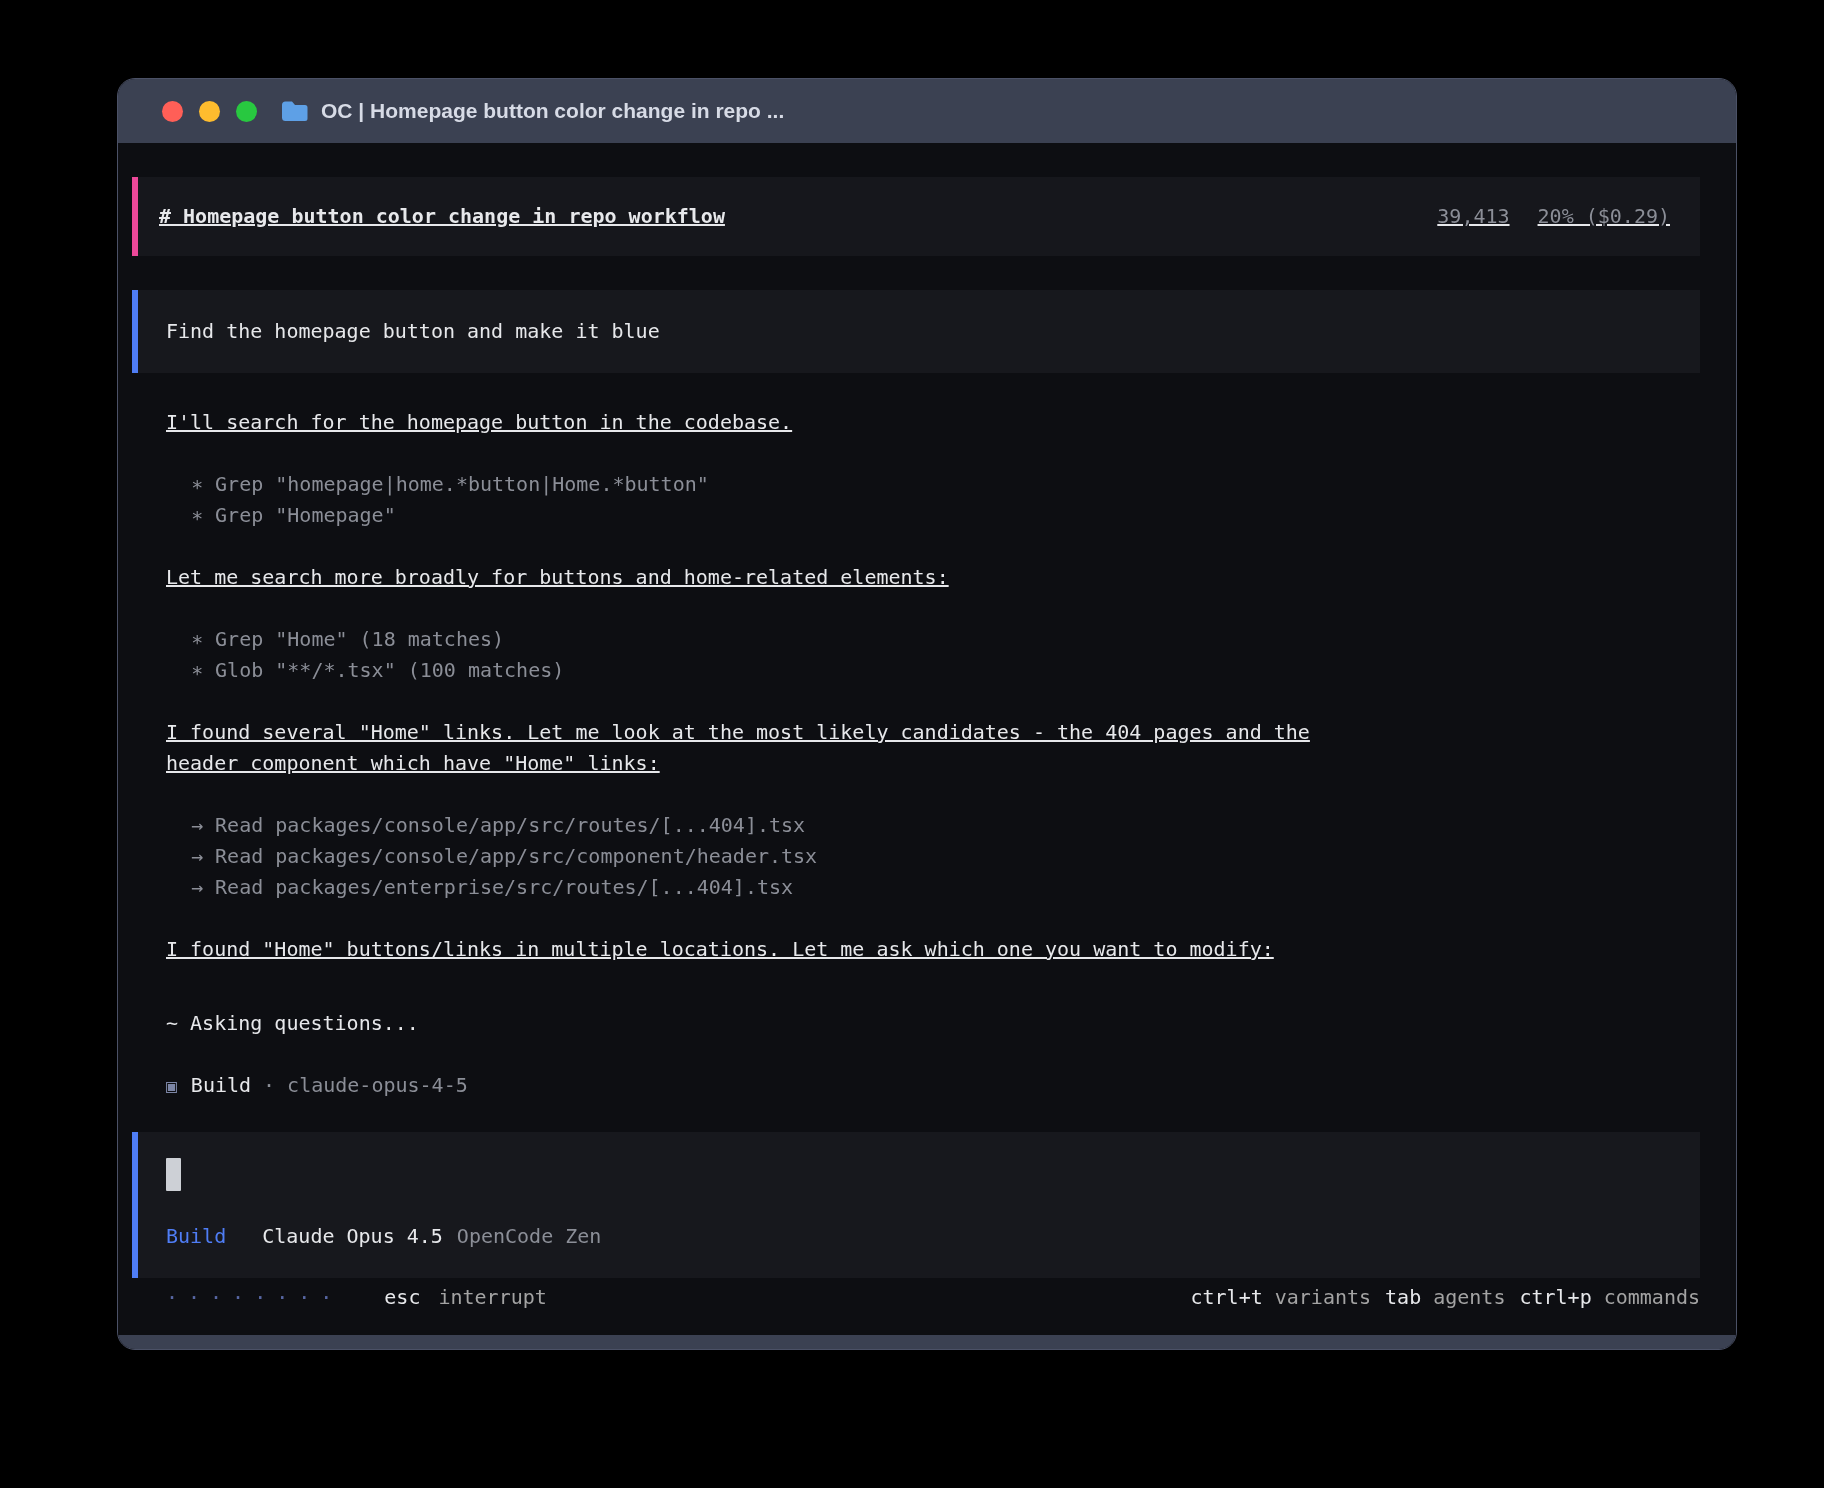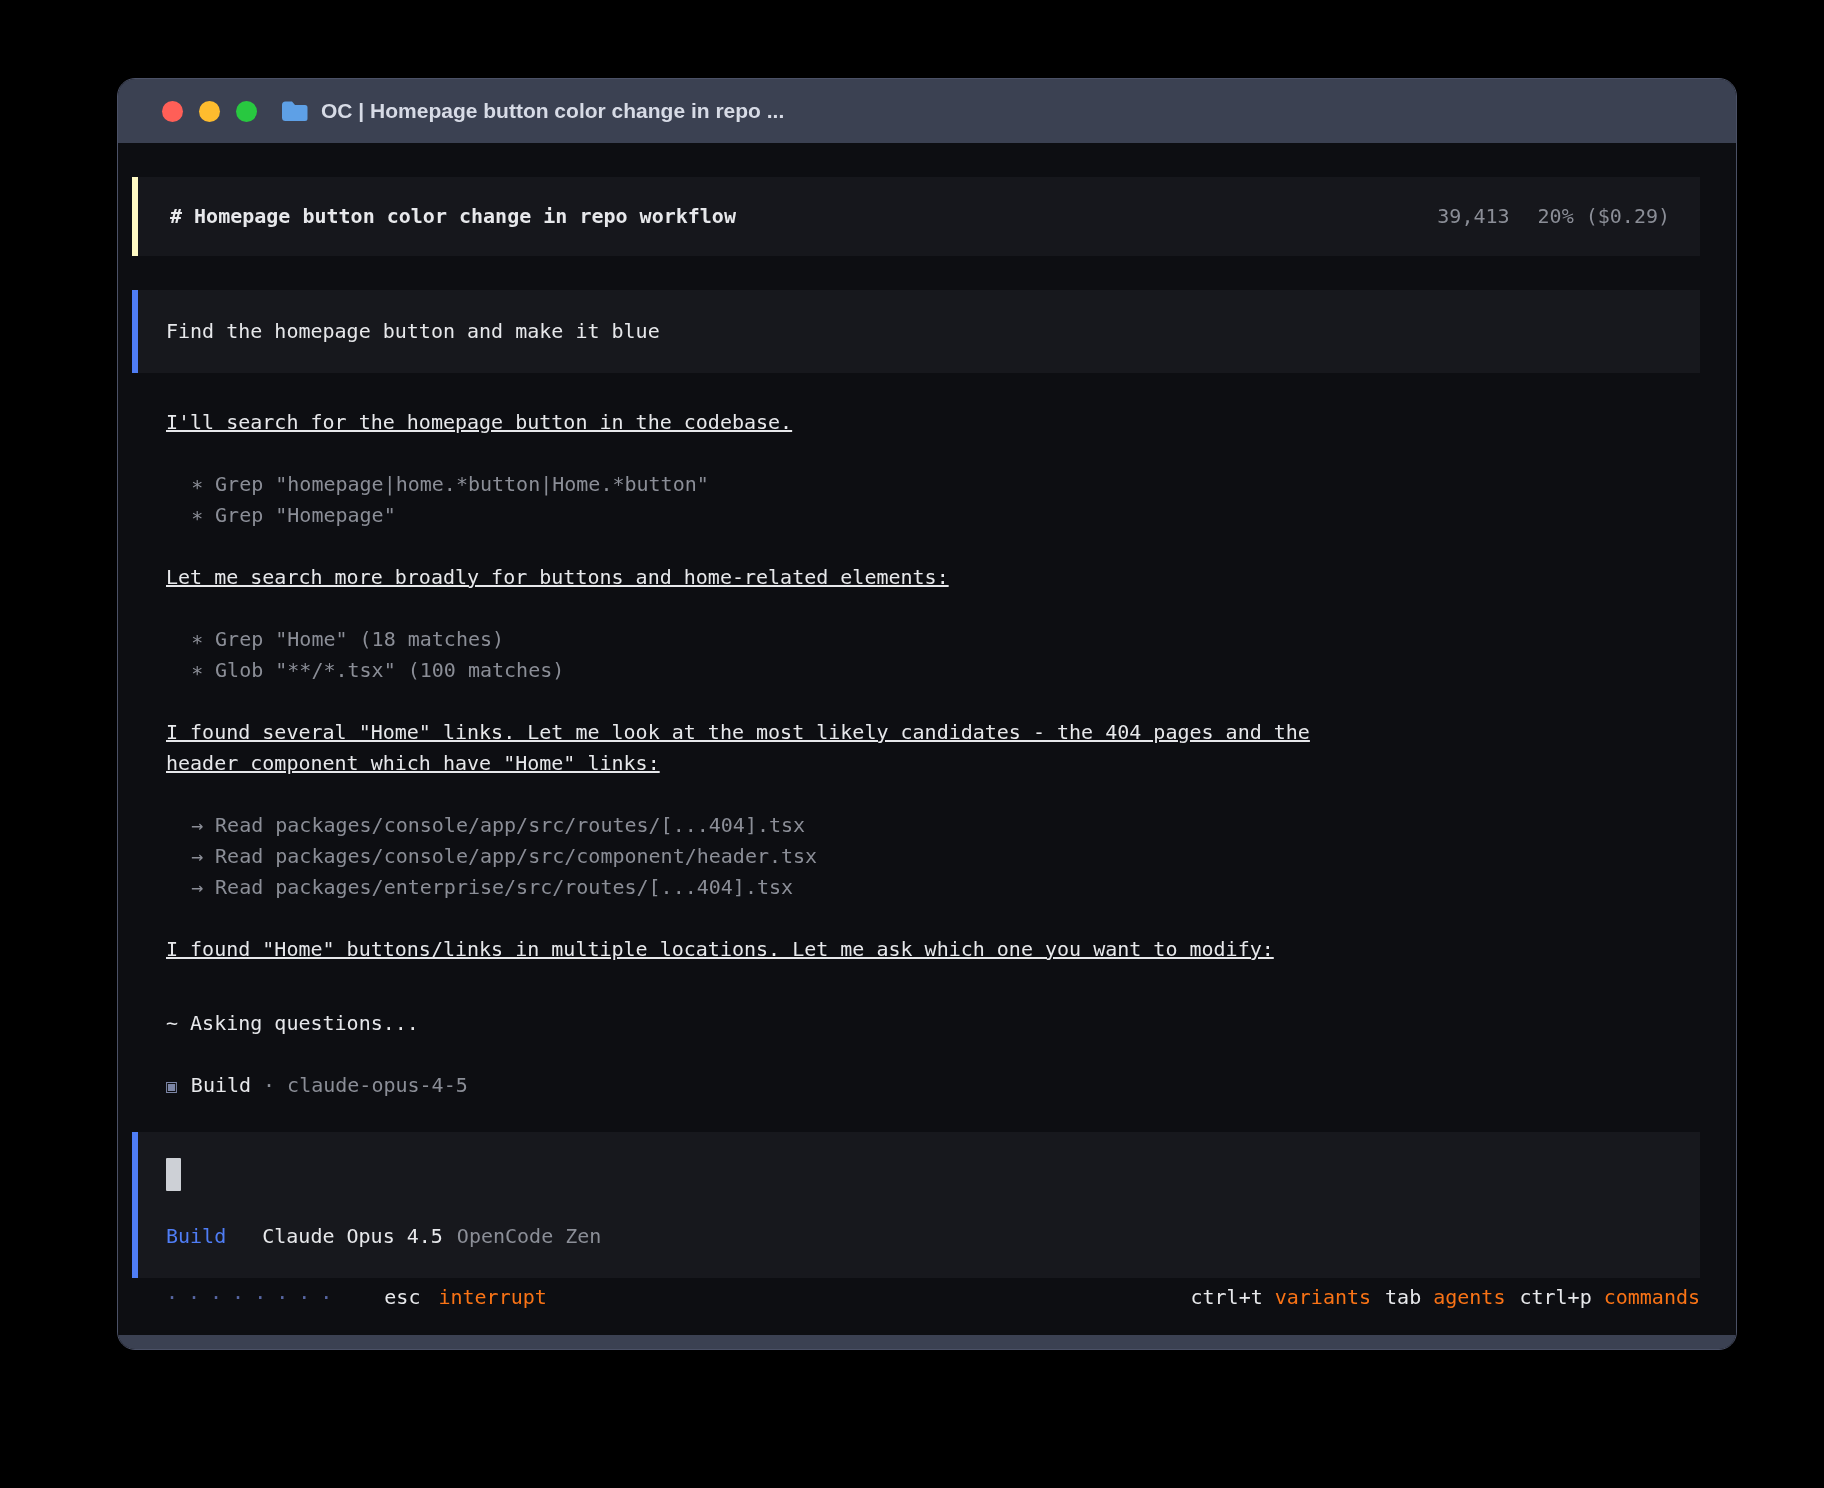"# Homepage button color change" .session-header { border-left: 6px solid #fef9c3 -> 6px solid #ec4899; padding: 24px 30px 24px 32px -> 24px 30px 24px 21px; text-decoration: none -> underline }
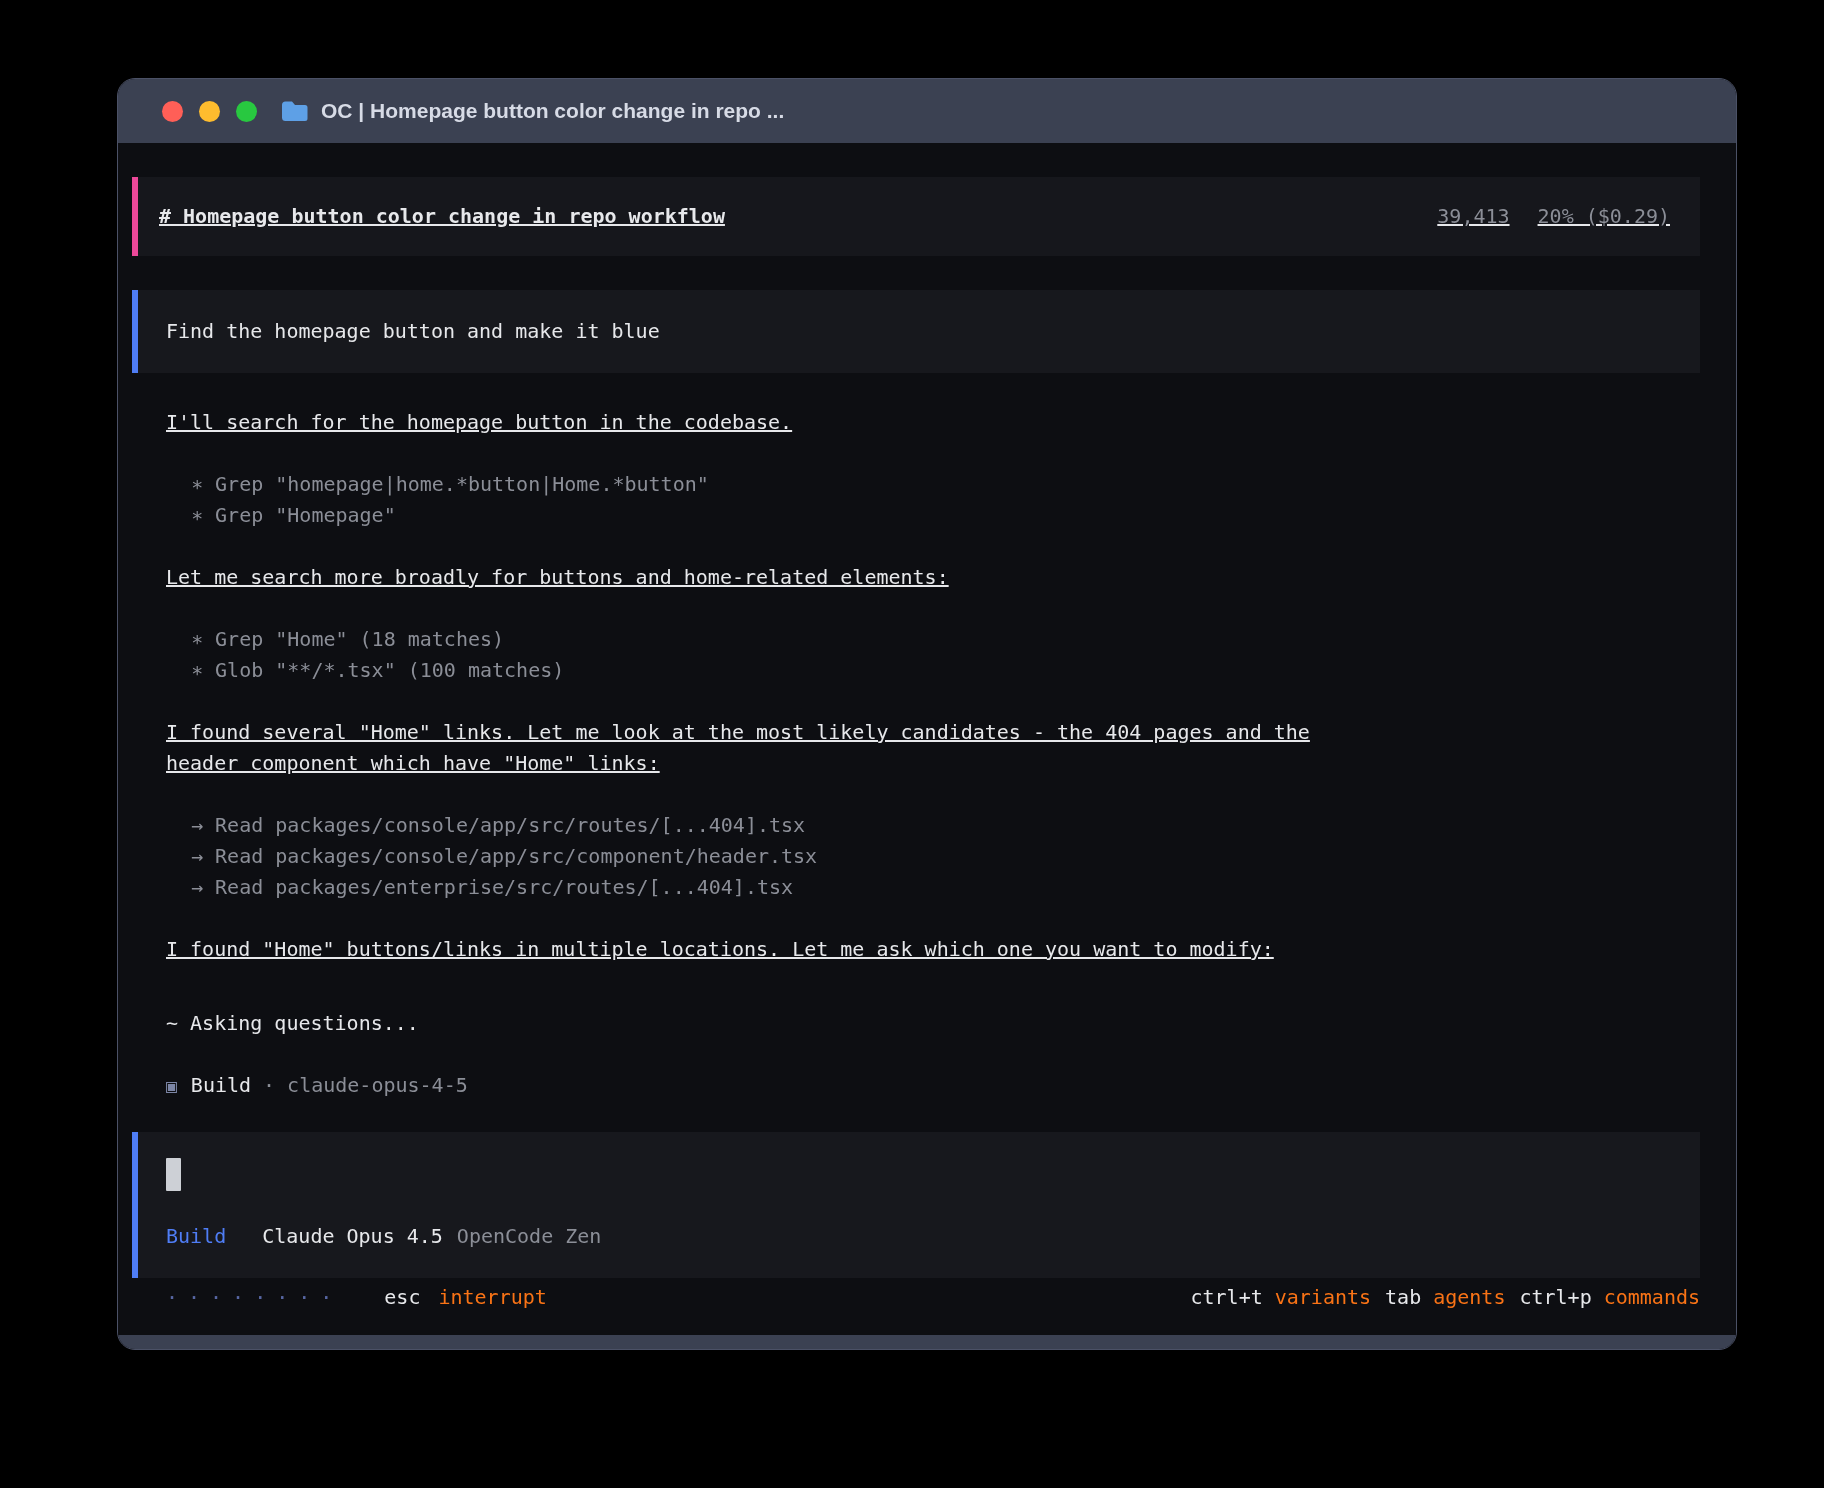"interrupt" .hintlabel { color: #f97316 -> #a3a3a3 }
